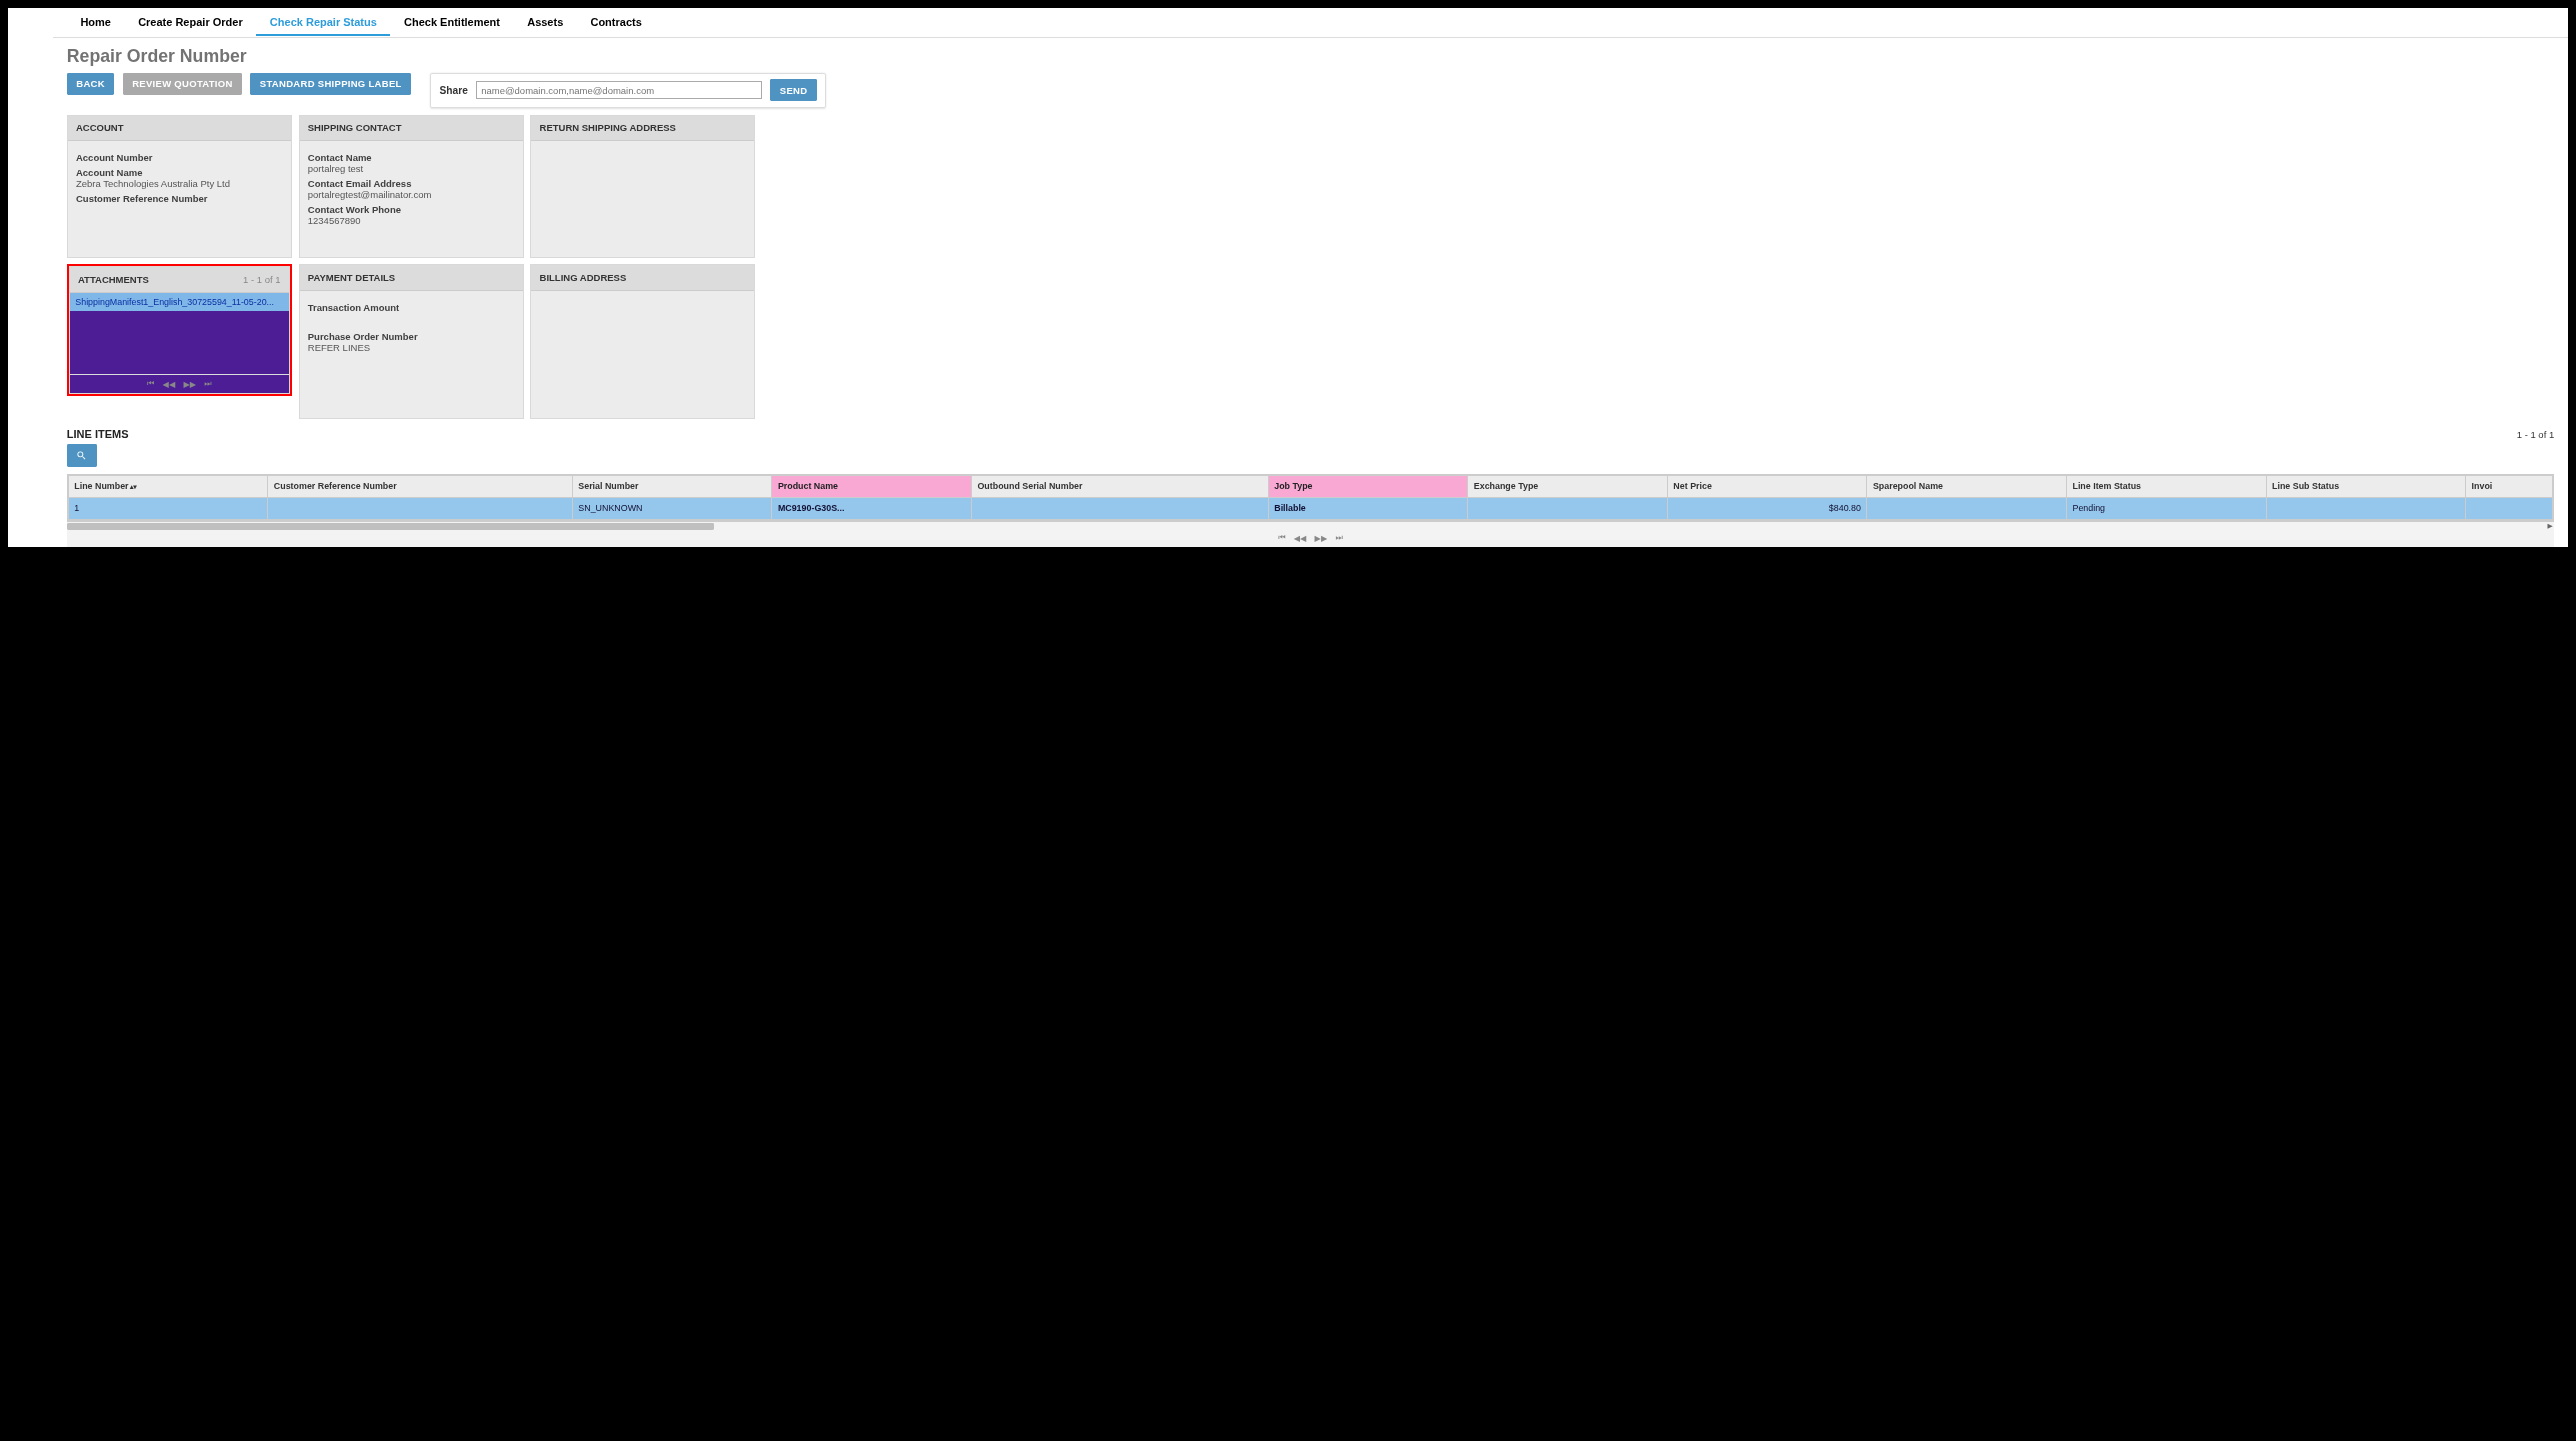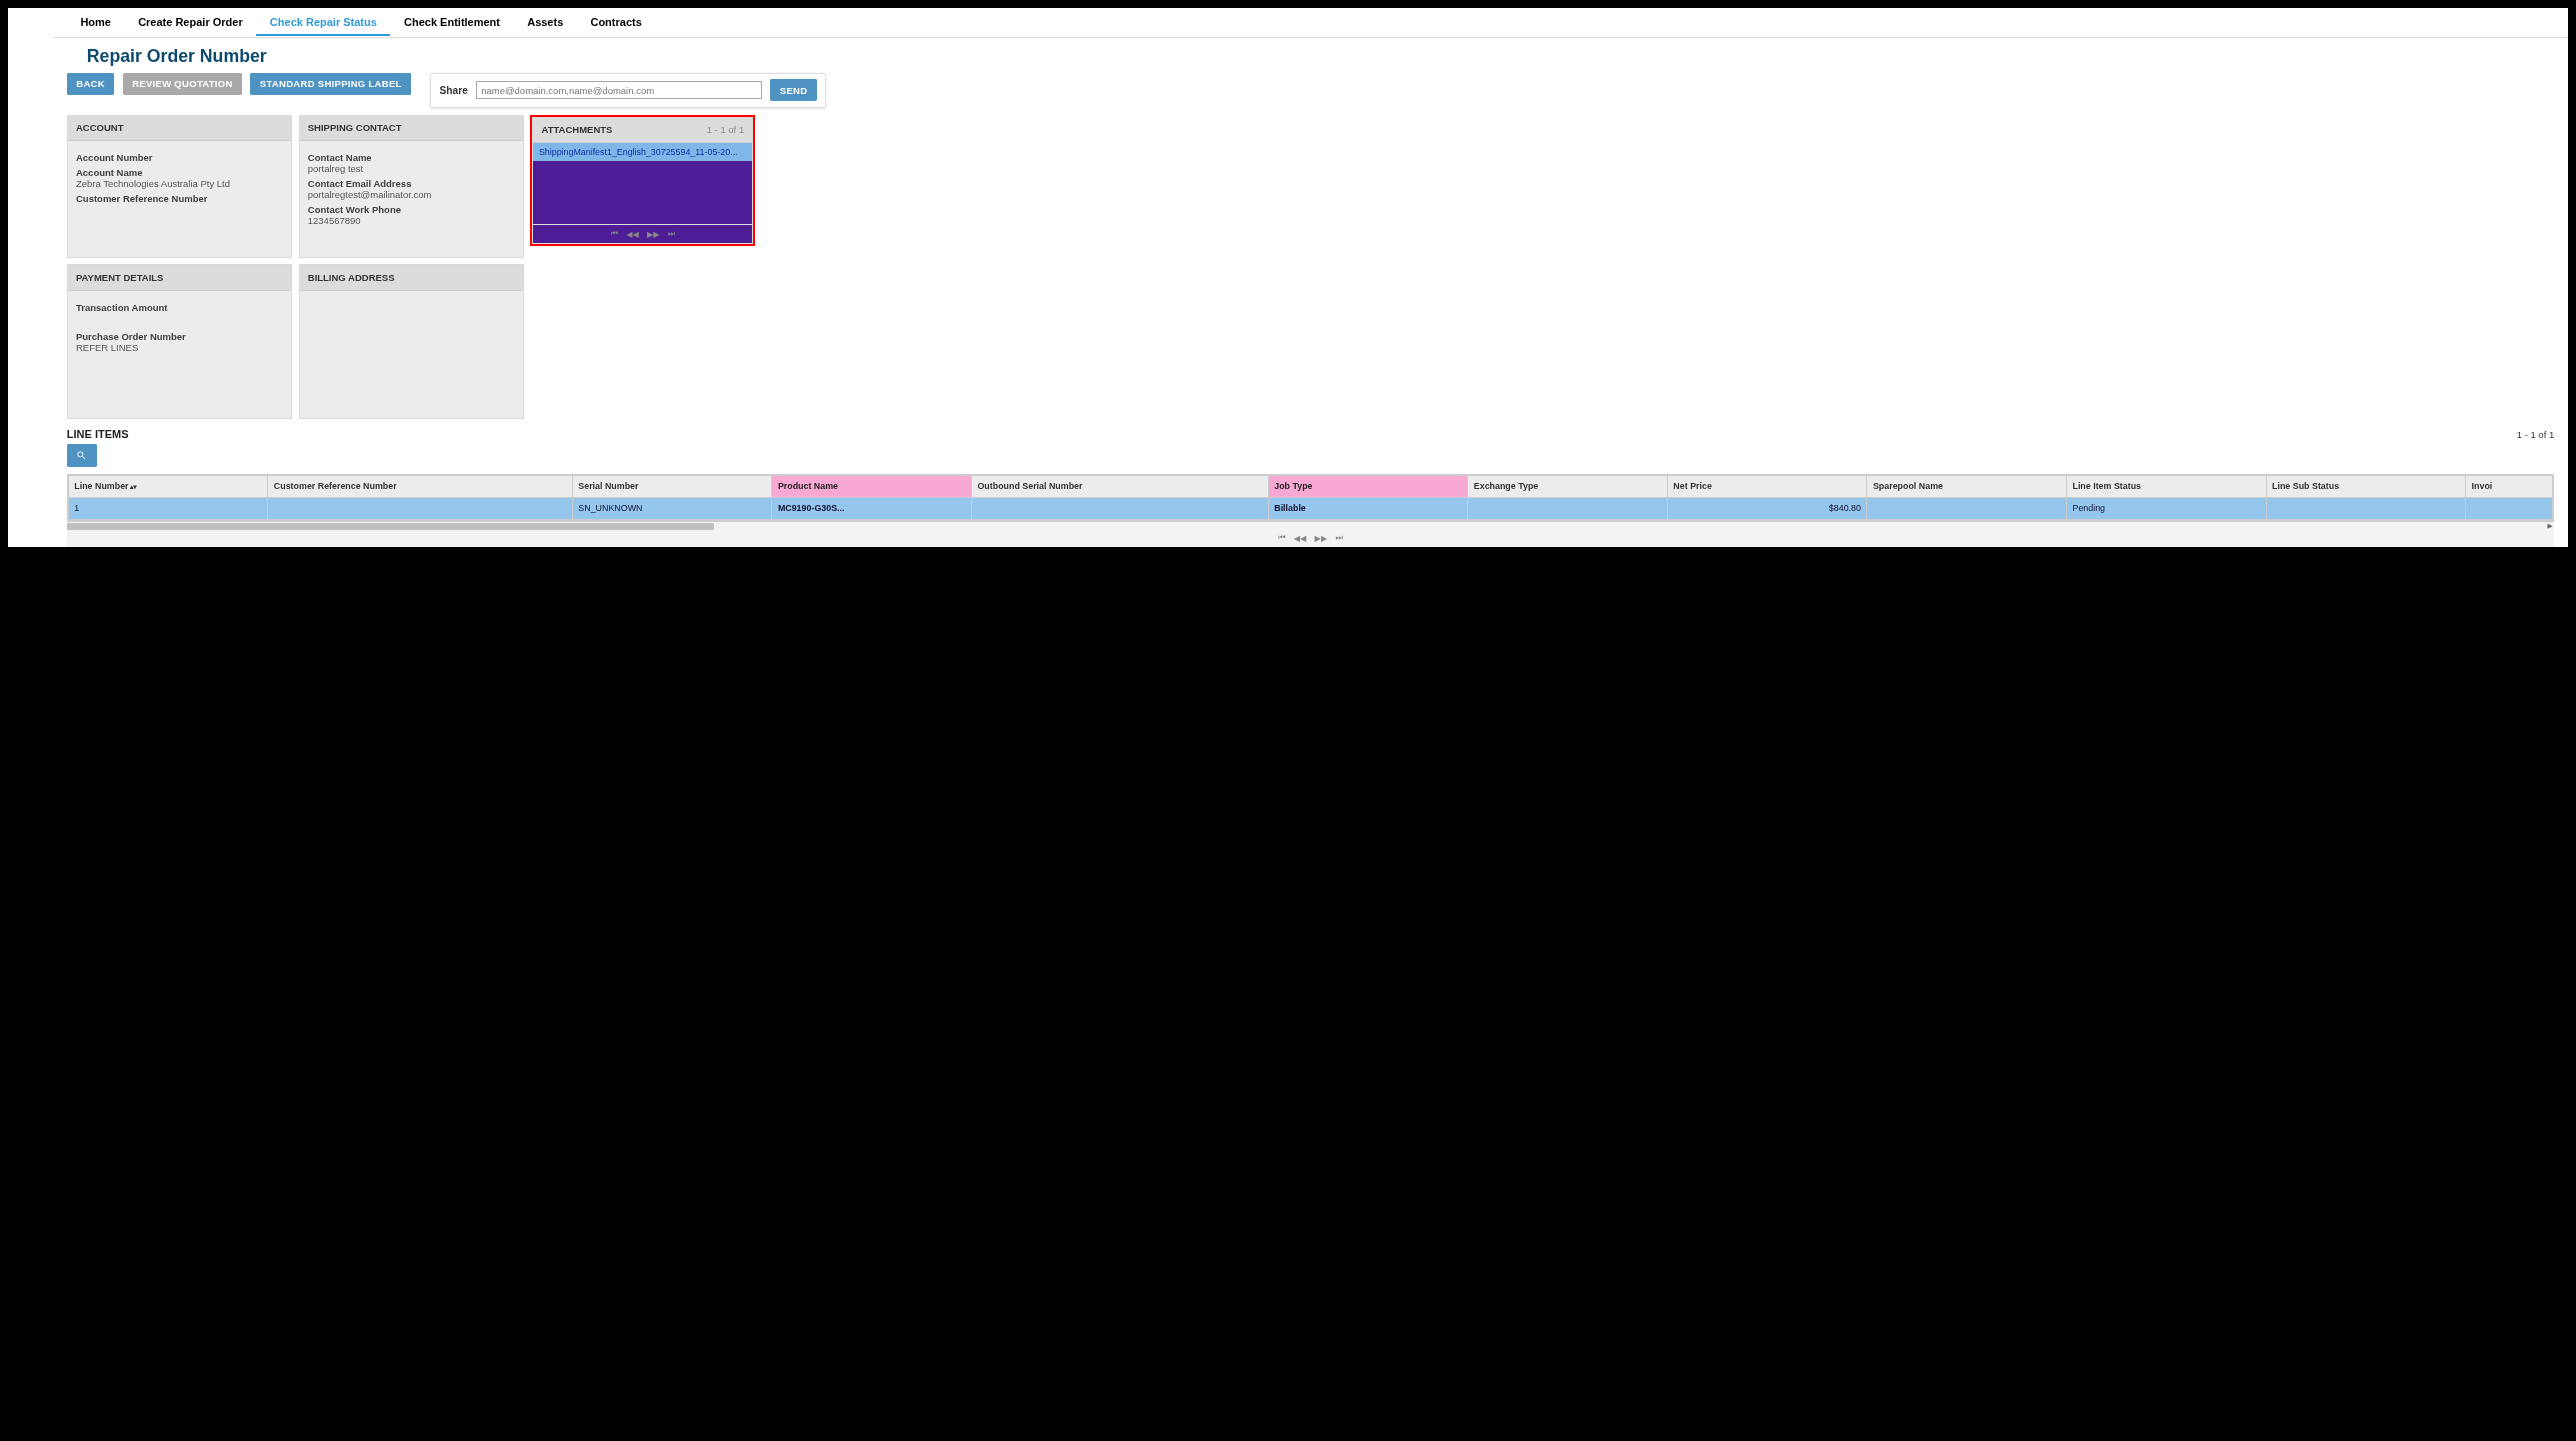"Repair Order Number" .page-title { color: #0c4a6e -> #737373; margin-left: 20px -> none }
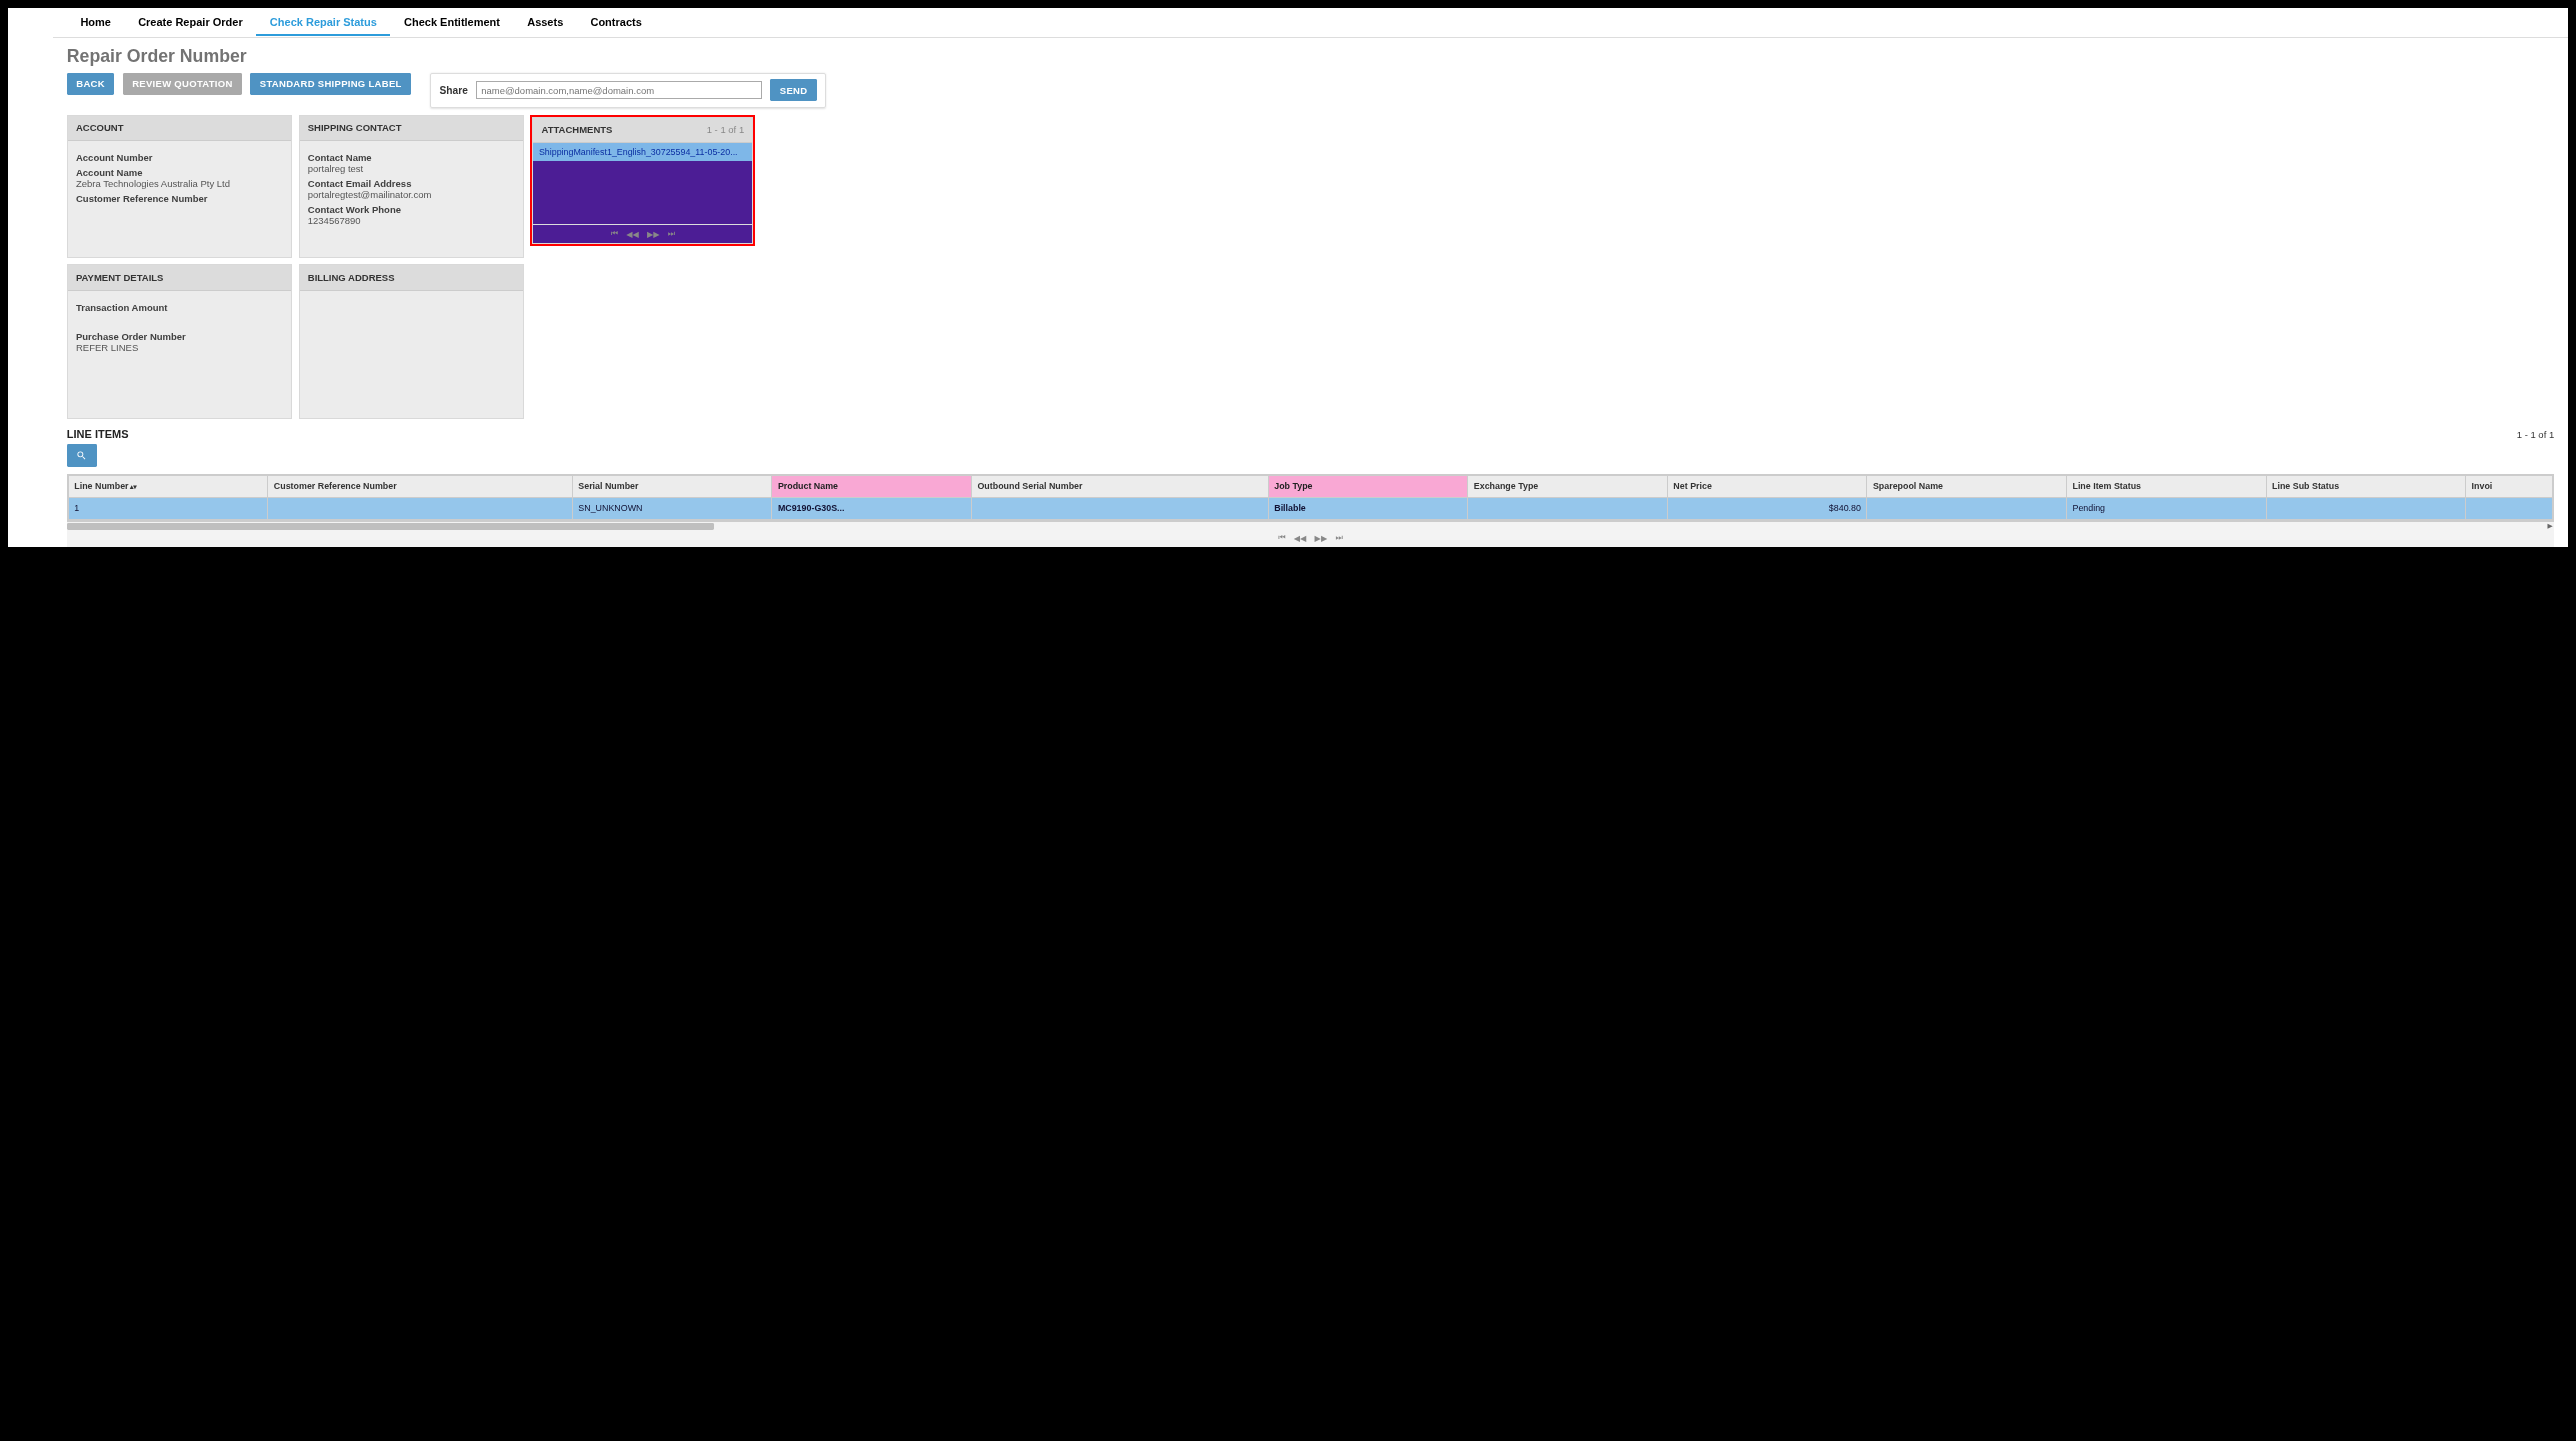"RETURN SHIPPING ADDRESS" div.panel { html: none -> <div> <div> <span>RETURN SHIPPING ADDRESS</span> </div> <div></div> </div> }
